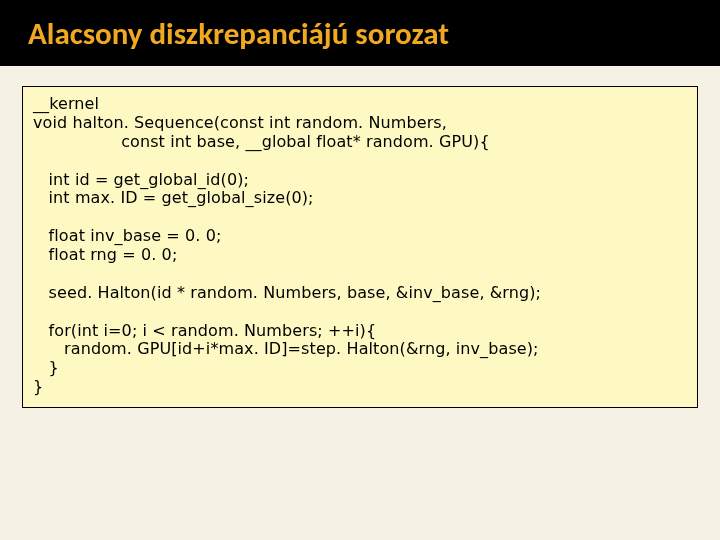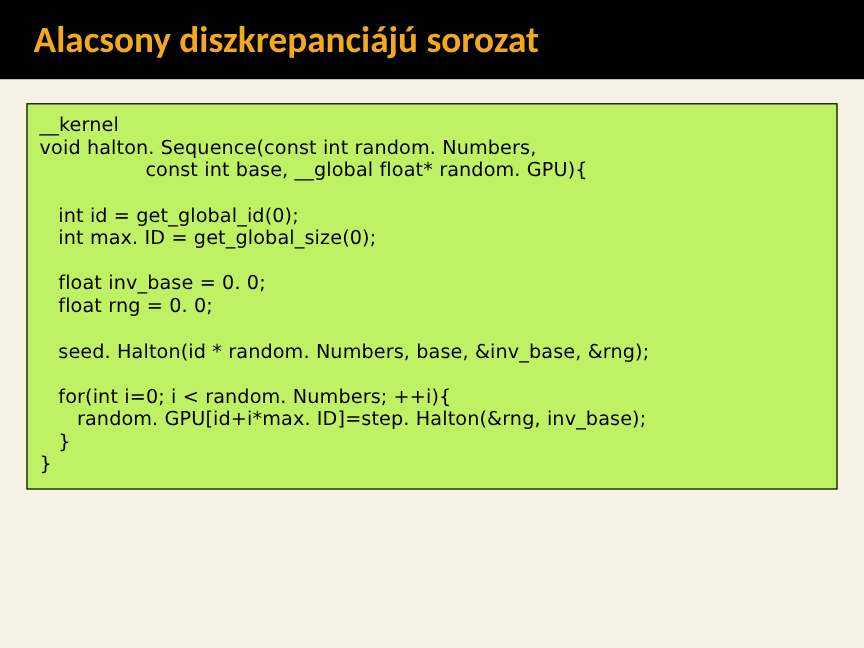"__kernel" .code-box { background: #bef264 -> #fef9c3 }
